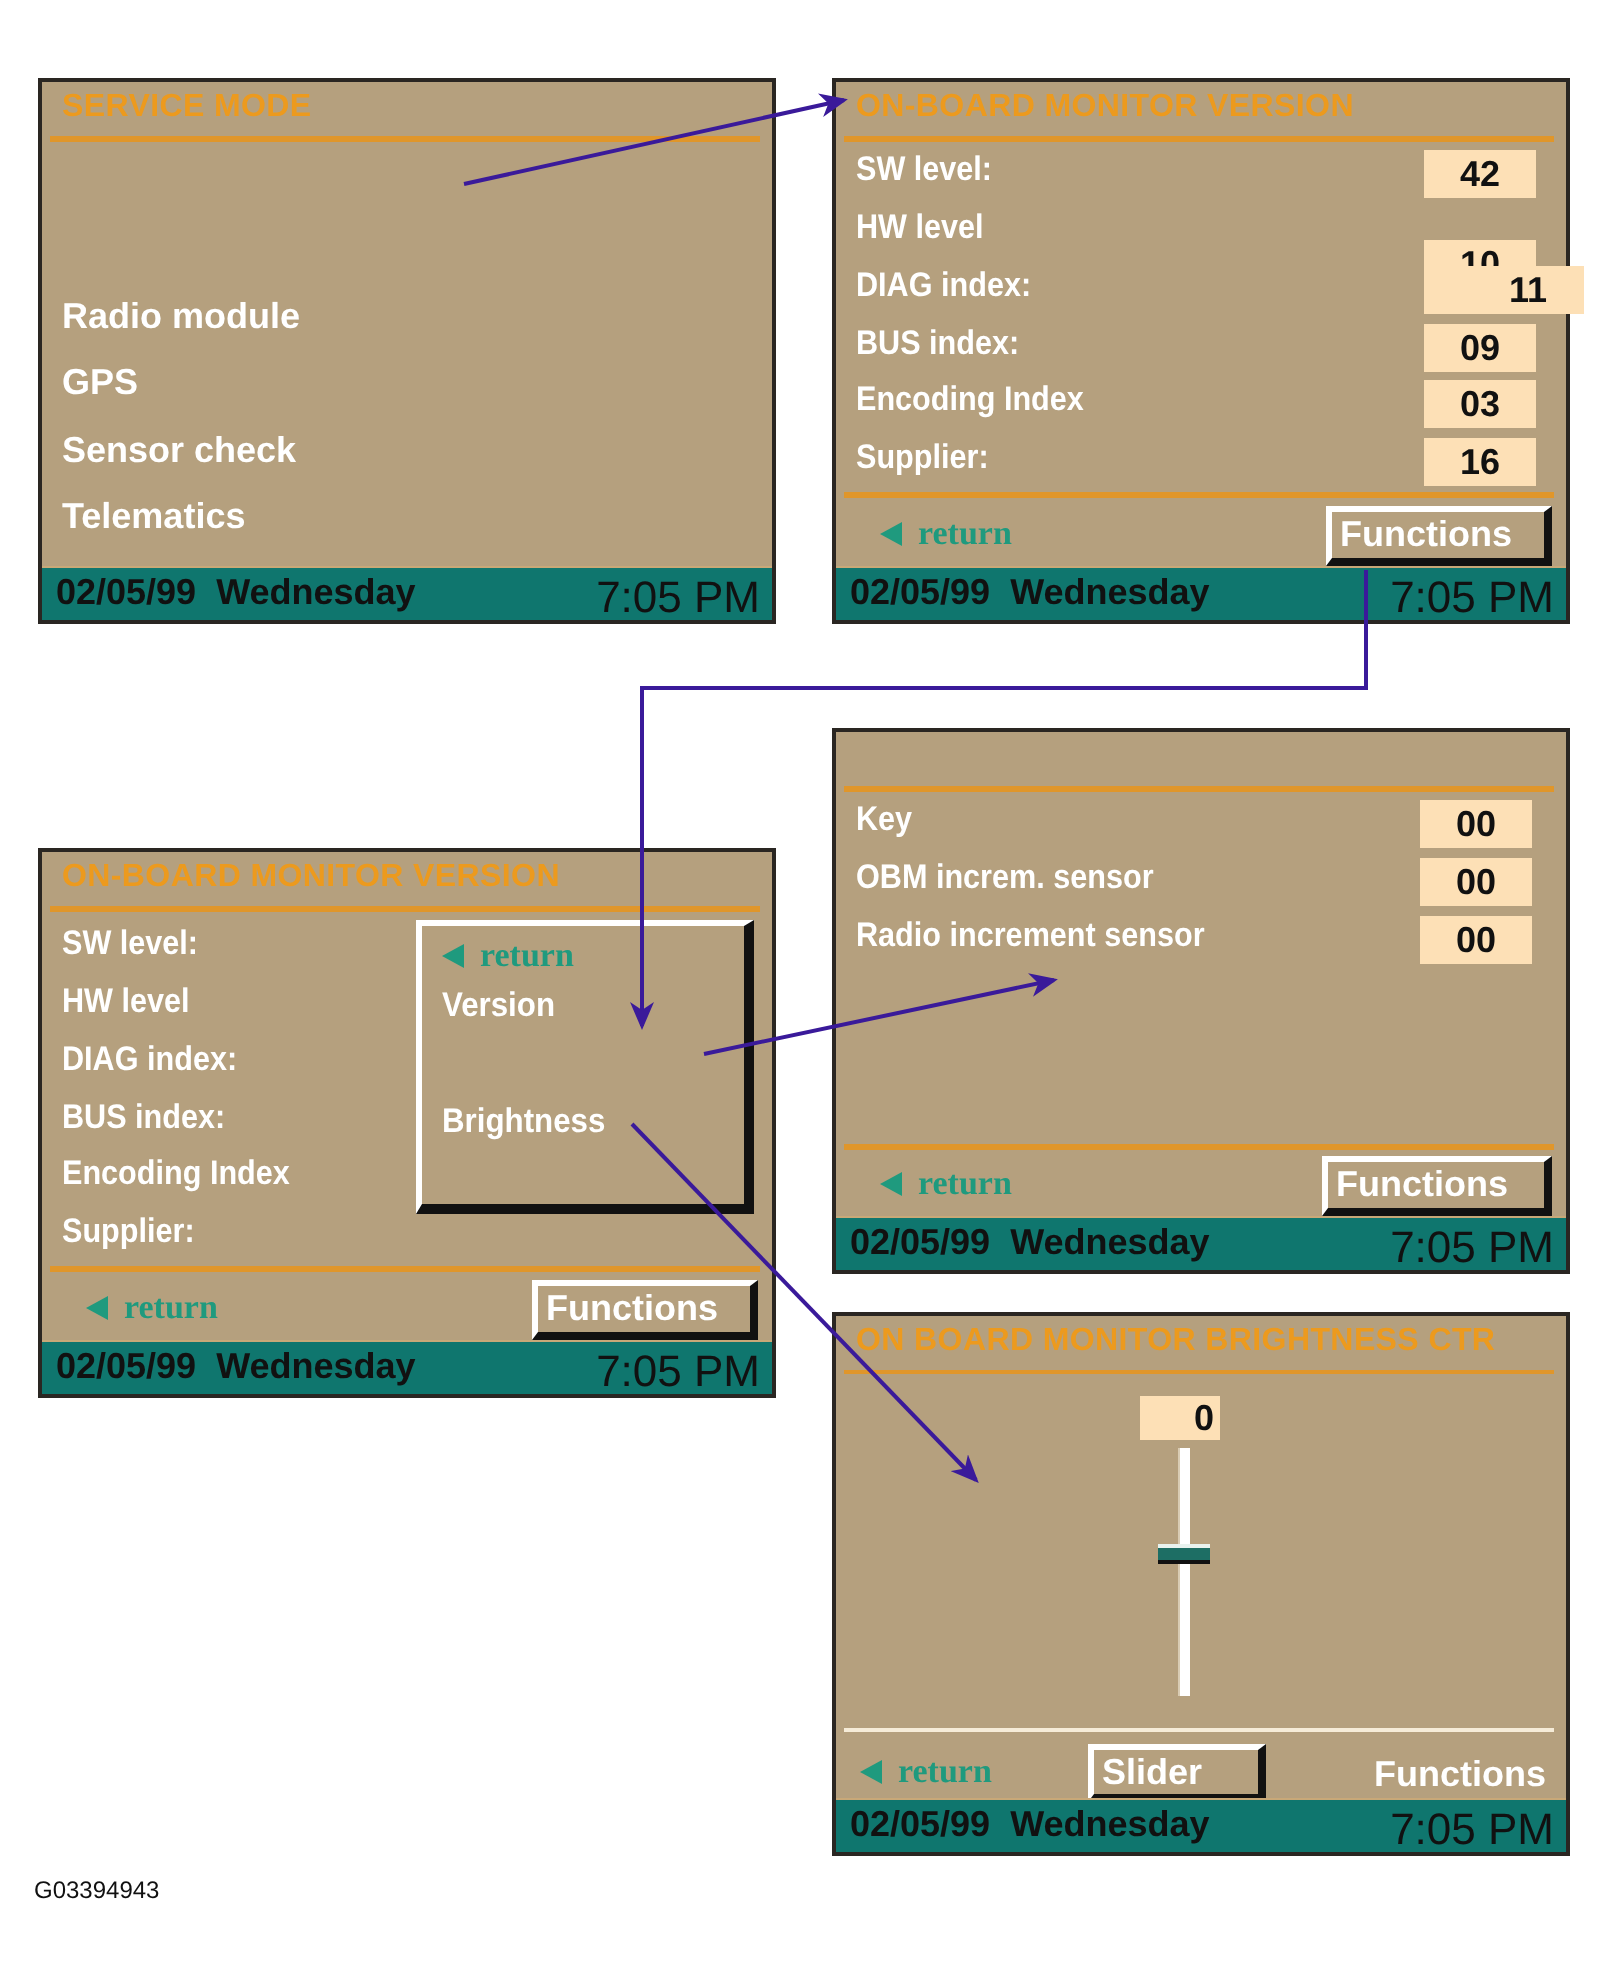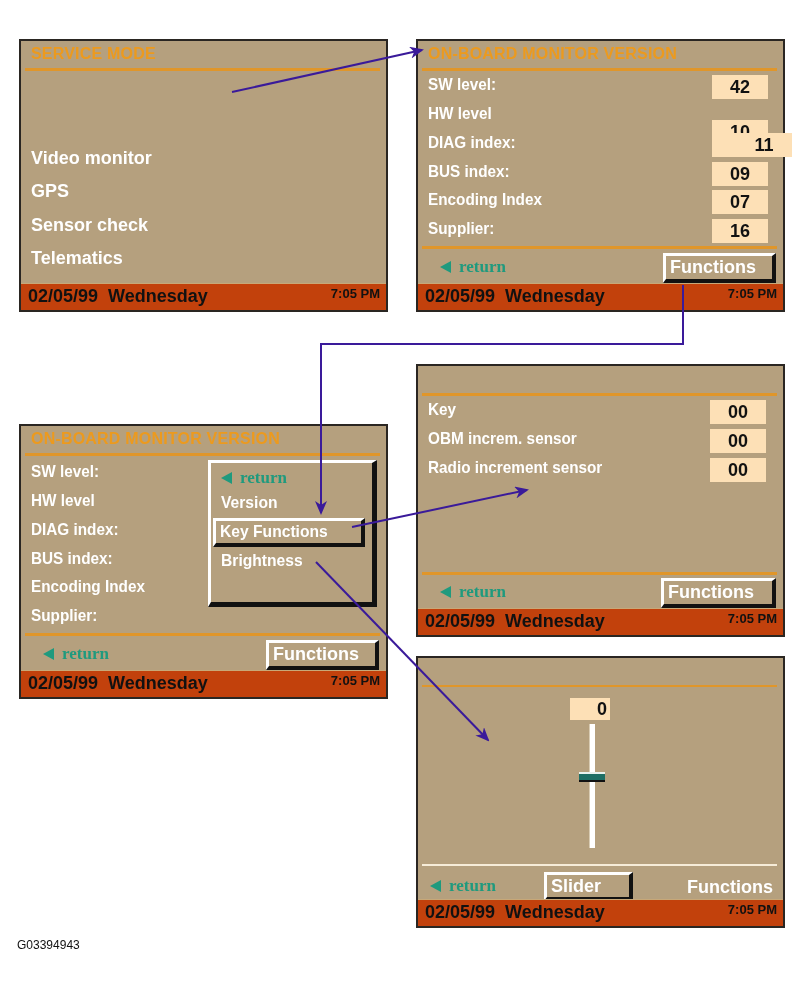"Video monitor" div.menu { text: Video monitor -> Radio module }
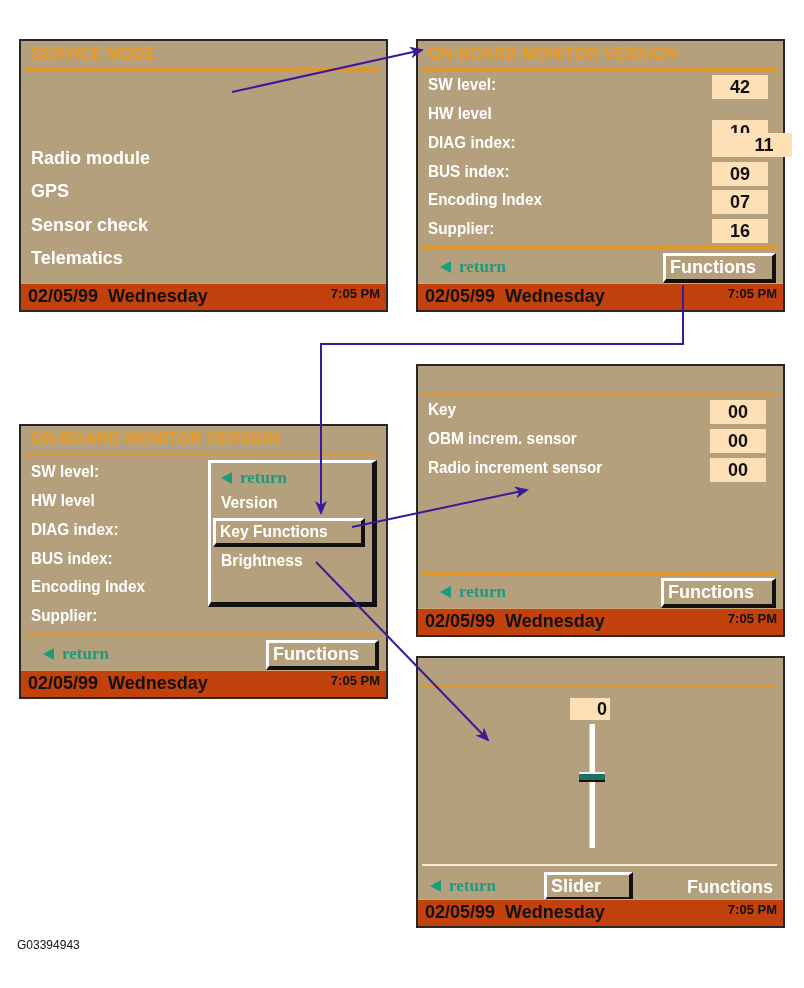"07" div.val { text: 07 -> 03 }
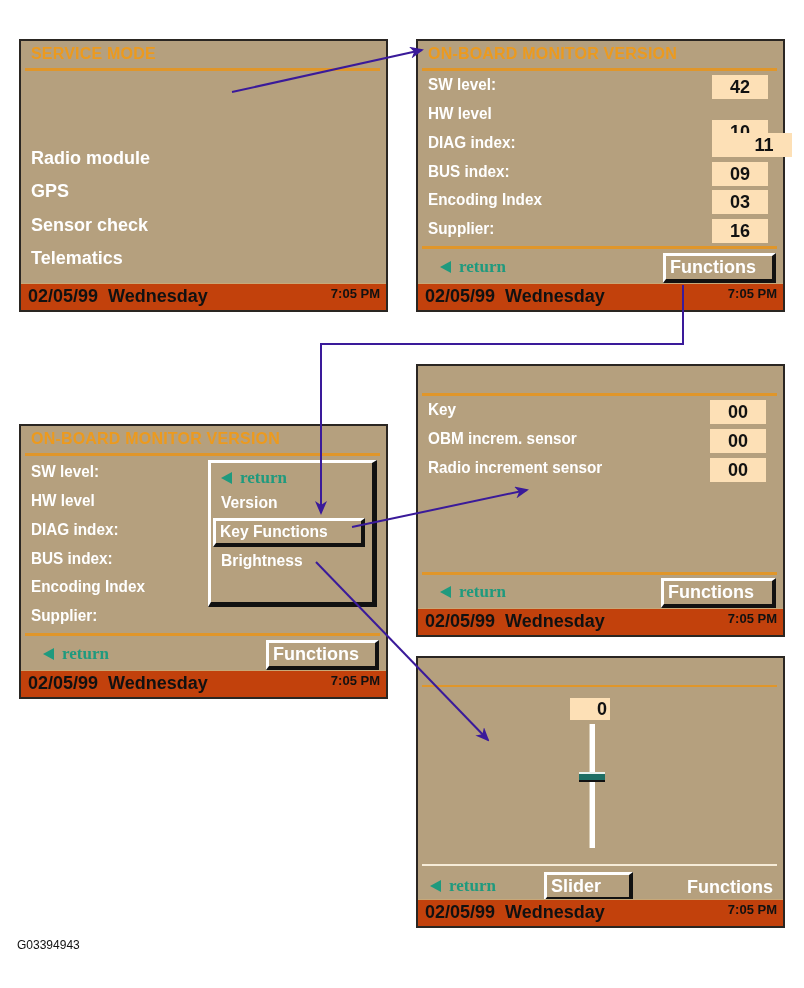"02/05/99 Wednesday" .status { background: #c2410c -> #0f766e }
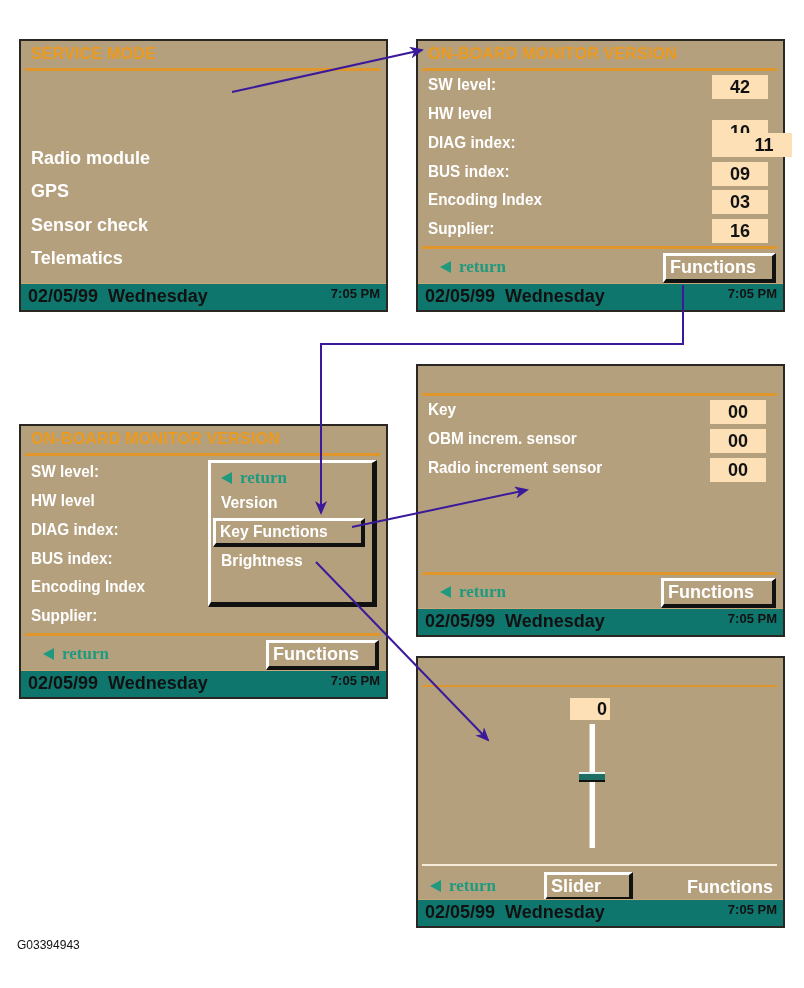"7:05 PM" .status .time { font-size: 13px -> 22px; font-weight: bold -> normal }
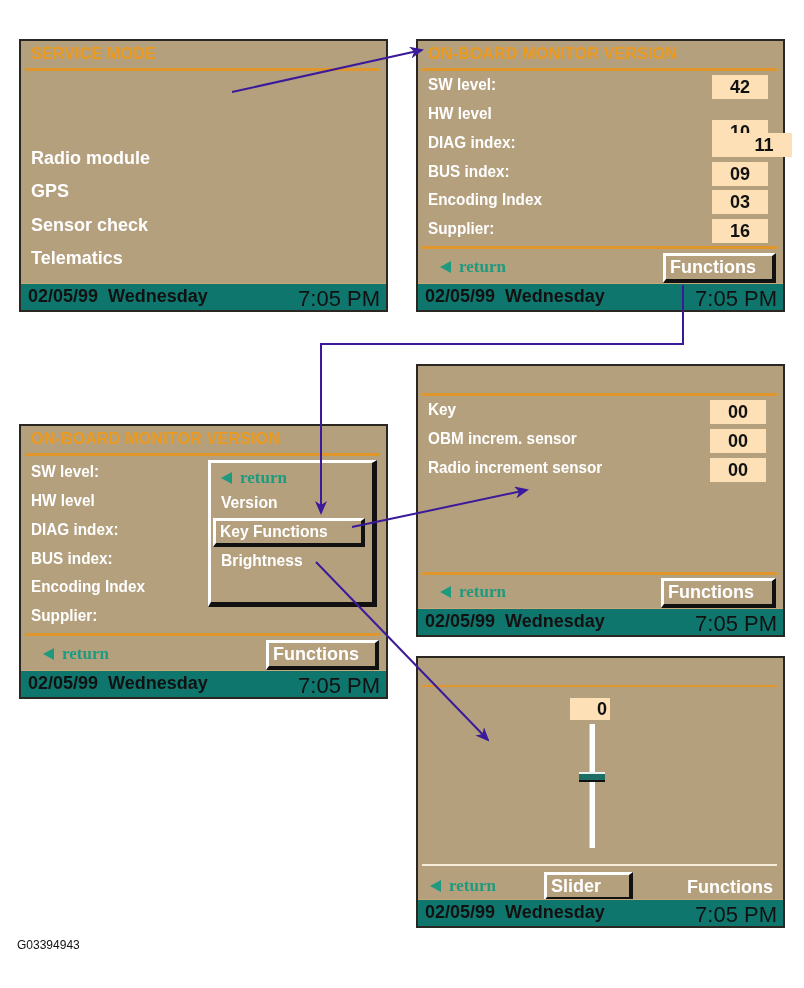"Key Functions" div.btn { html: <div> <span>Key Functions</span> </div> -> none }
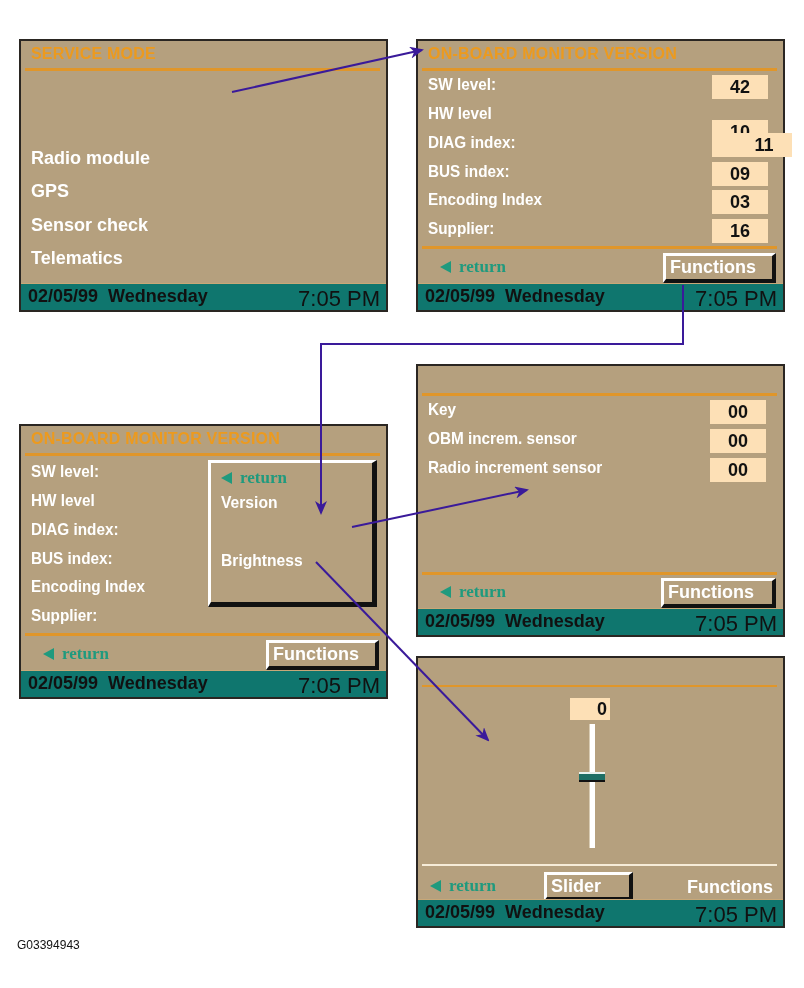"ON BOARD MONITOR BRIGHTNESS CTR" div.ptitle { html: none -> <div>ON BOARD MONITOR BRIGHTNESS CTR</div> }
